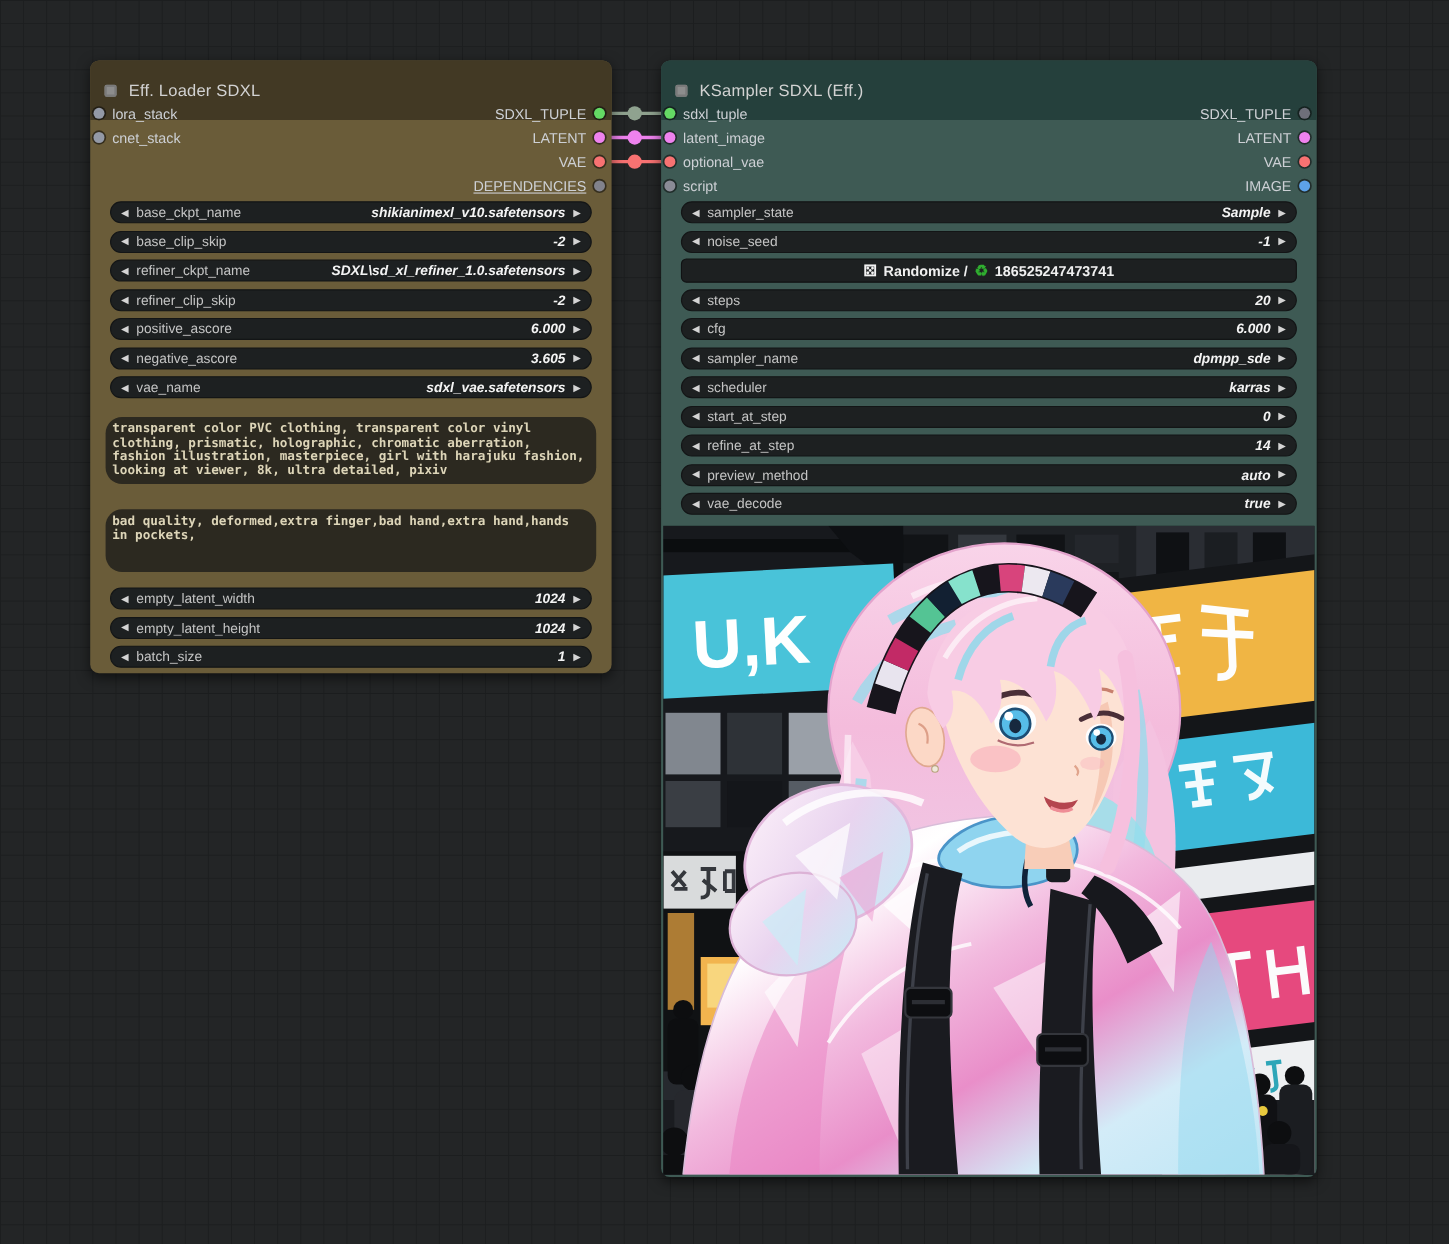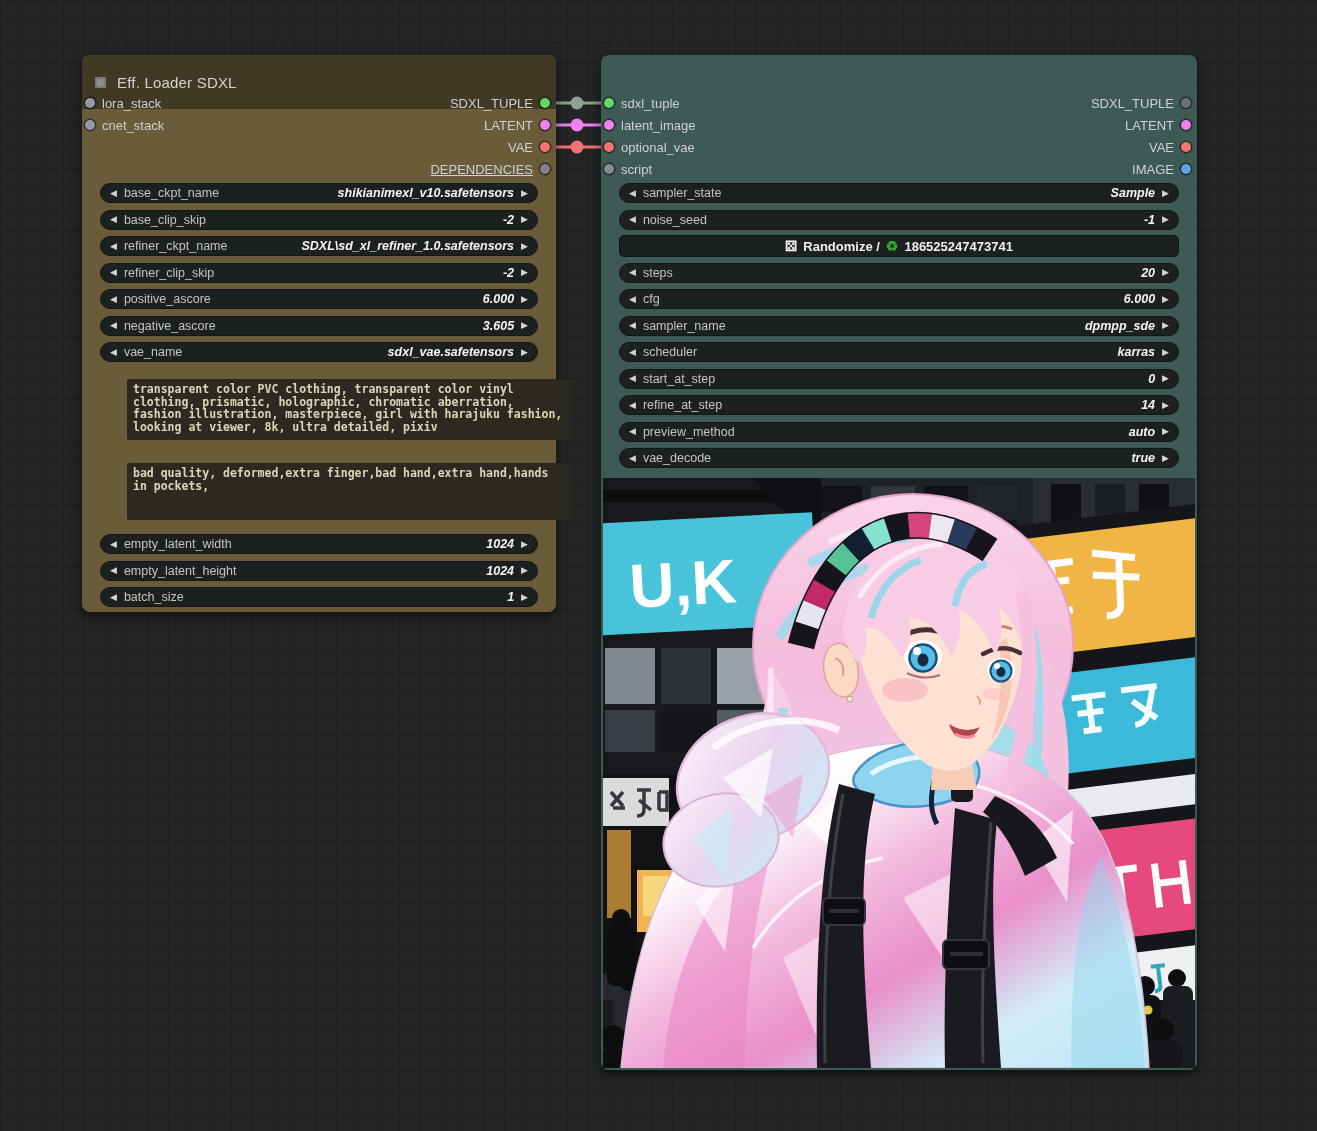"KSampler SDXL (Eff.)" div.titlebar { html: none -> <div> <span></span> <span>KSampler SDXL (Eff.)</span> </div> }
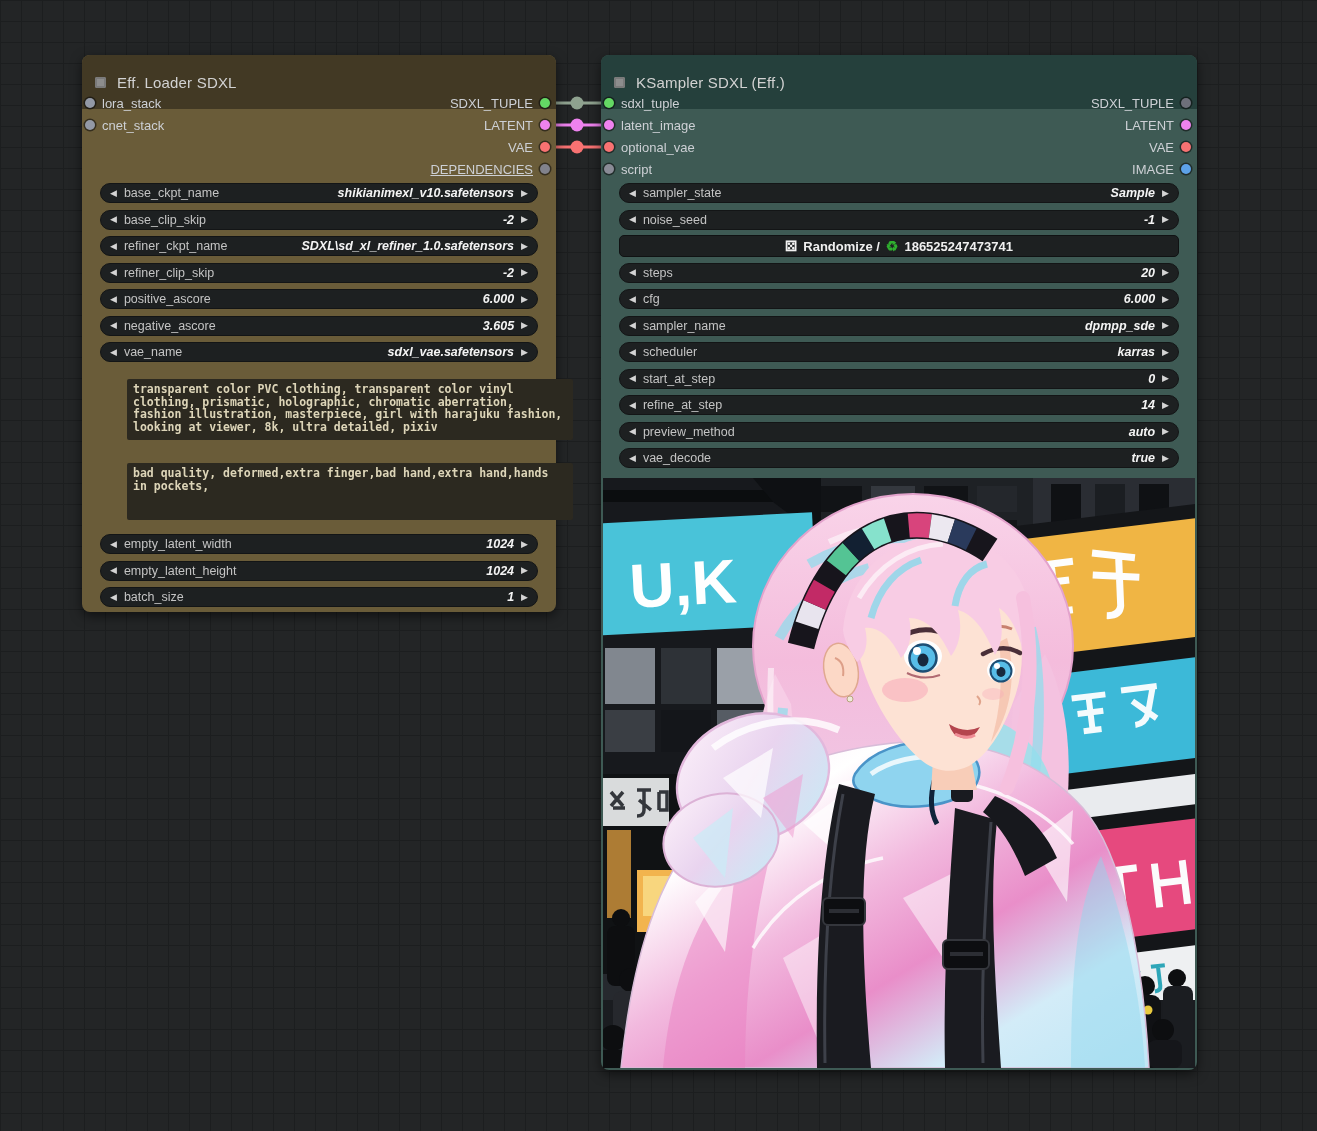"transparent color PVC clothing," .prompt { border-radius: 2px -> 15px; margin-left: 31px -> none }
